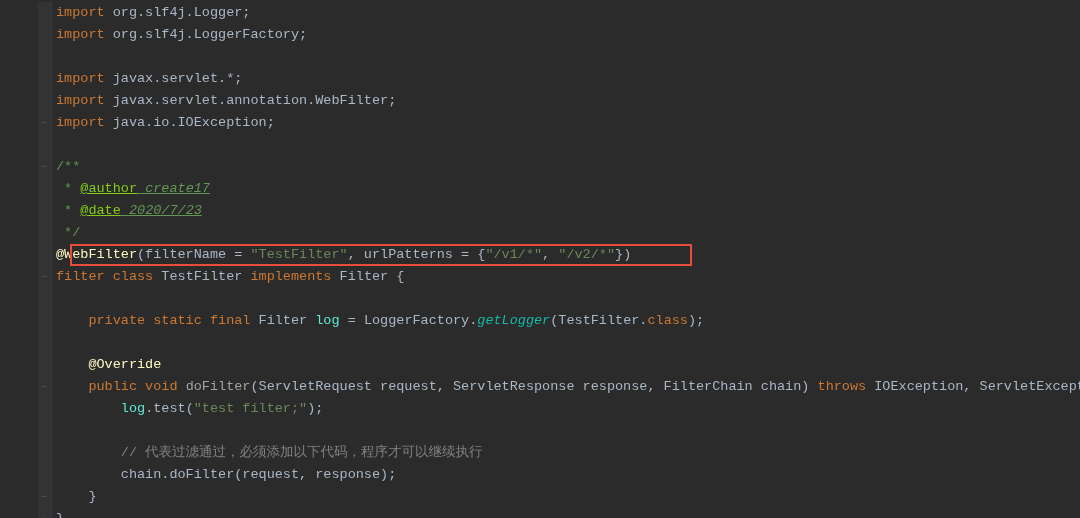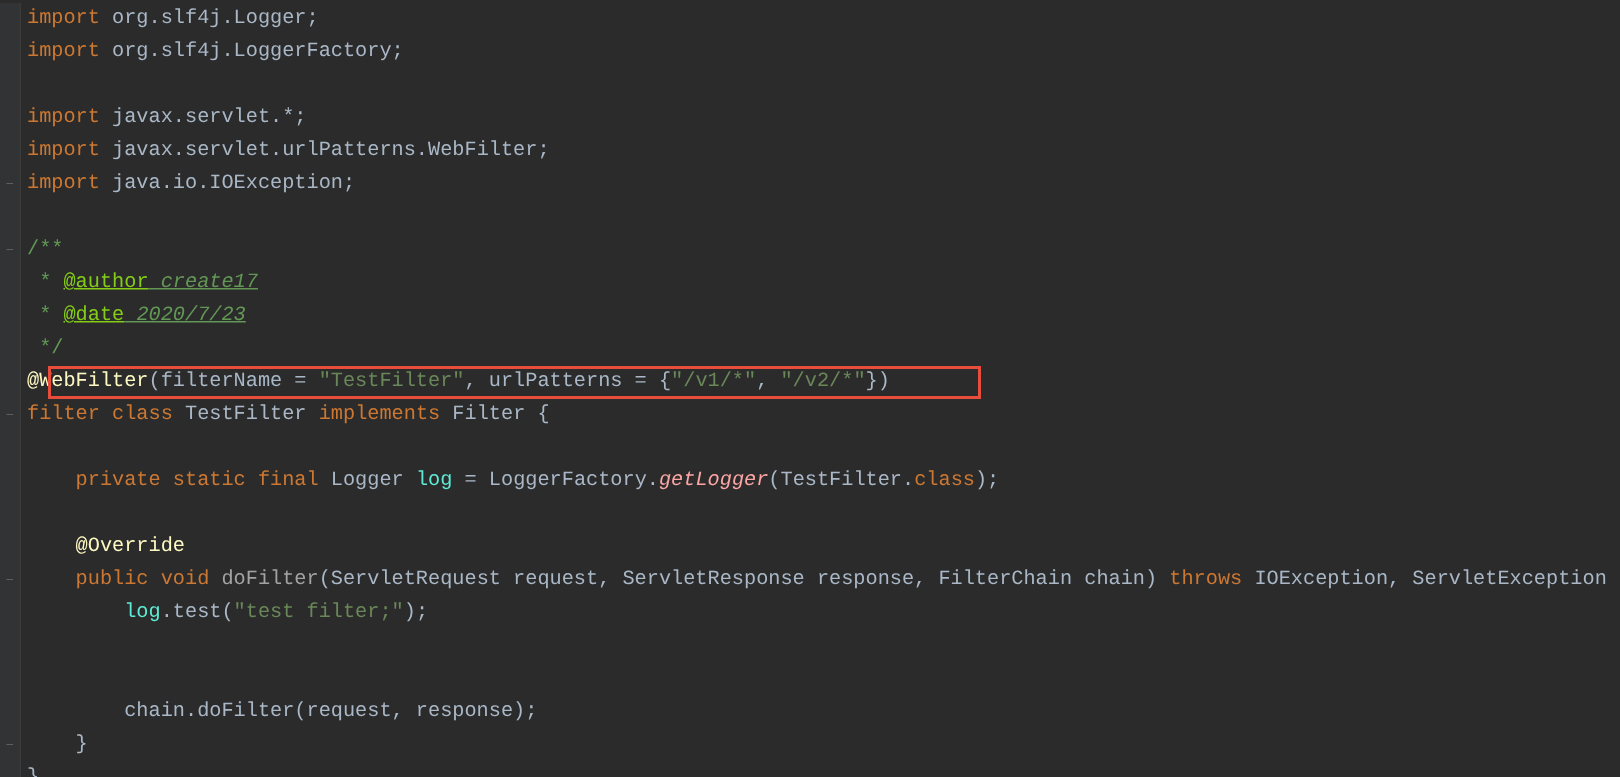"import org.slf4j.Logger;" .editor { margin-left: none -> 38px }
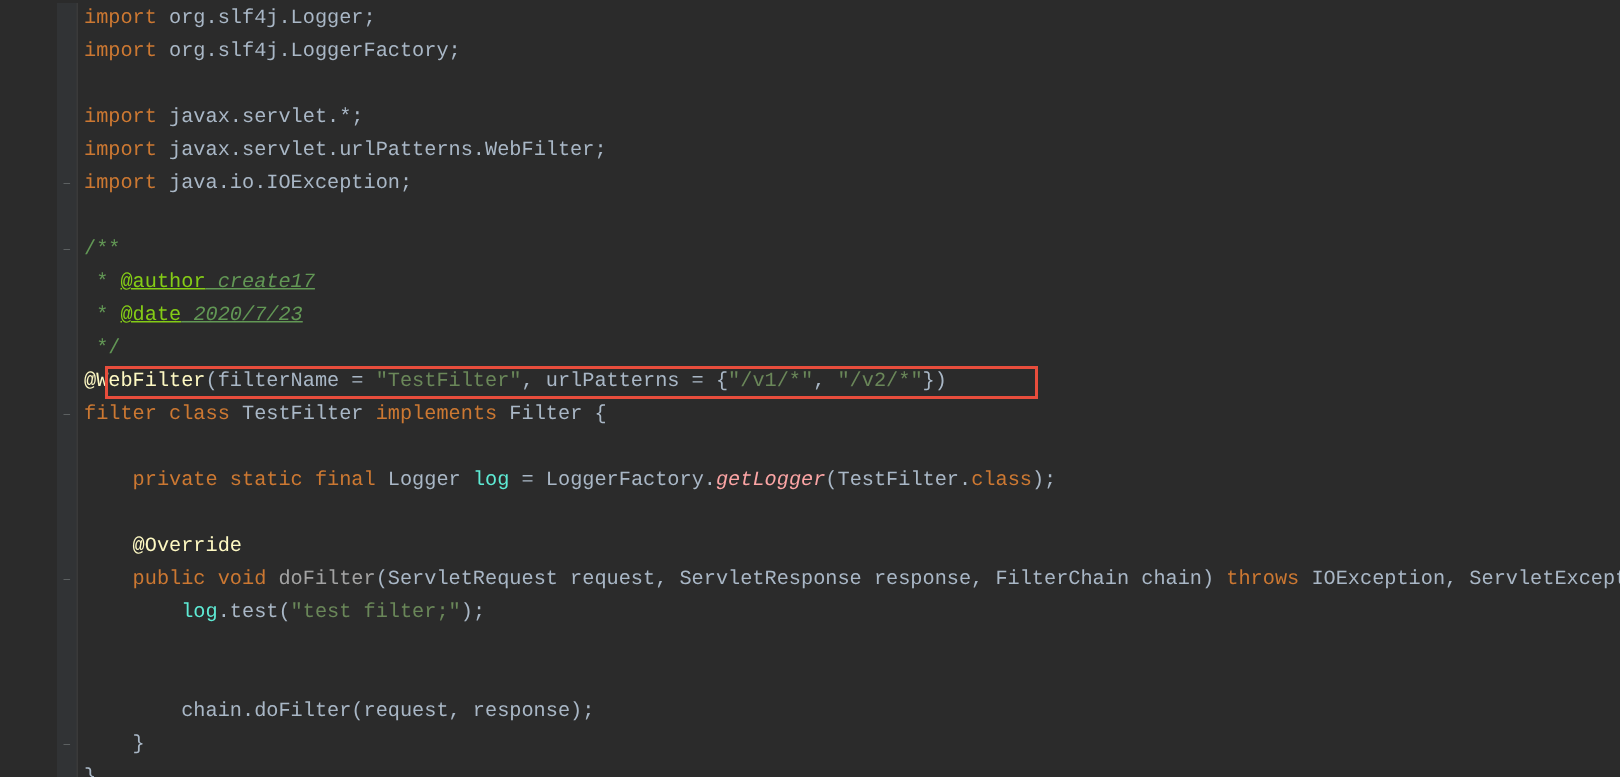"javax.servlet.urlPatterns.WebFilter;" span { text: javax.servlet.urlPatterns.WebFilter -> javax.servlet.annotation.WebFilter }
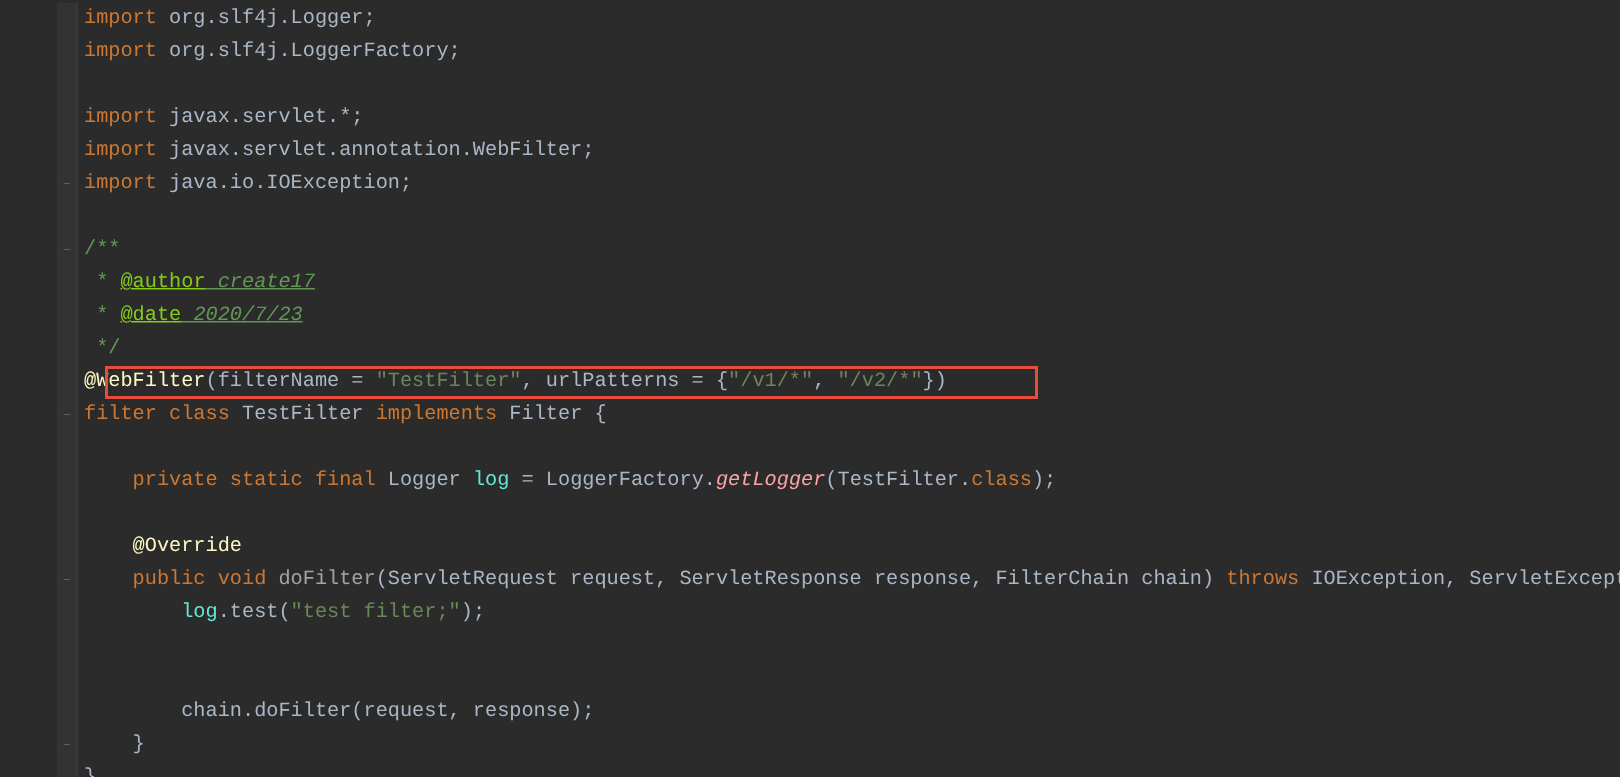"Logger" span { text: Logger -> Filter }
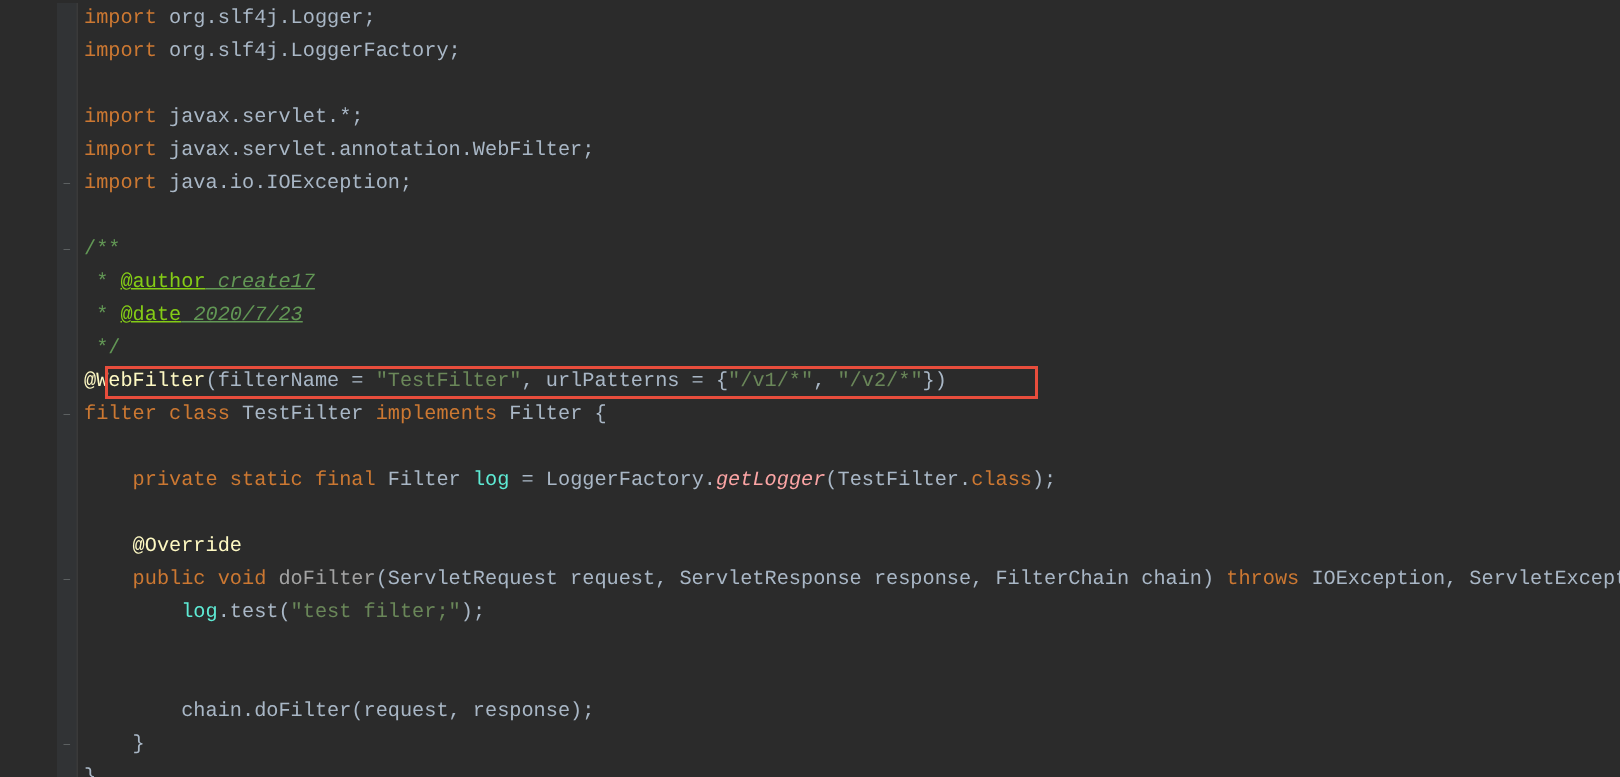"getLogger" .static-method { color: #fca5a5 -> #14b8a6 }
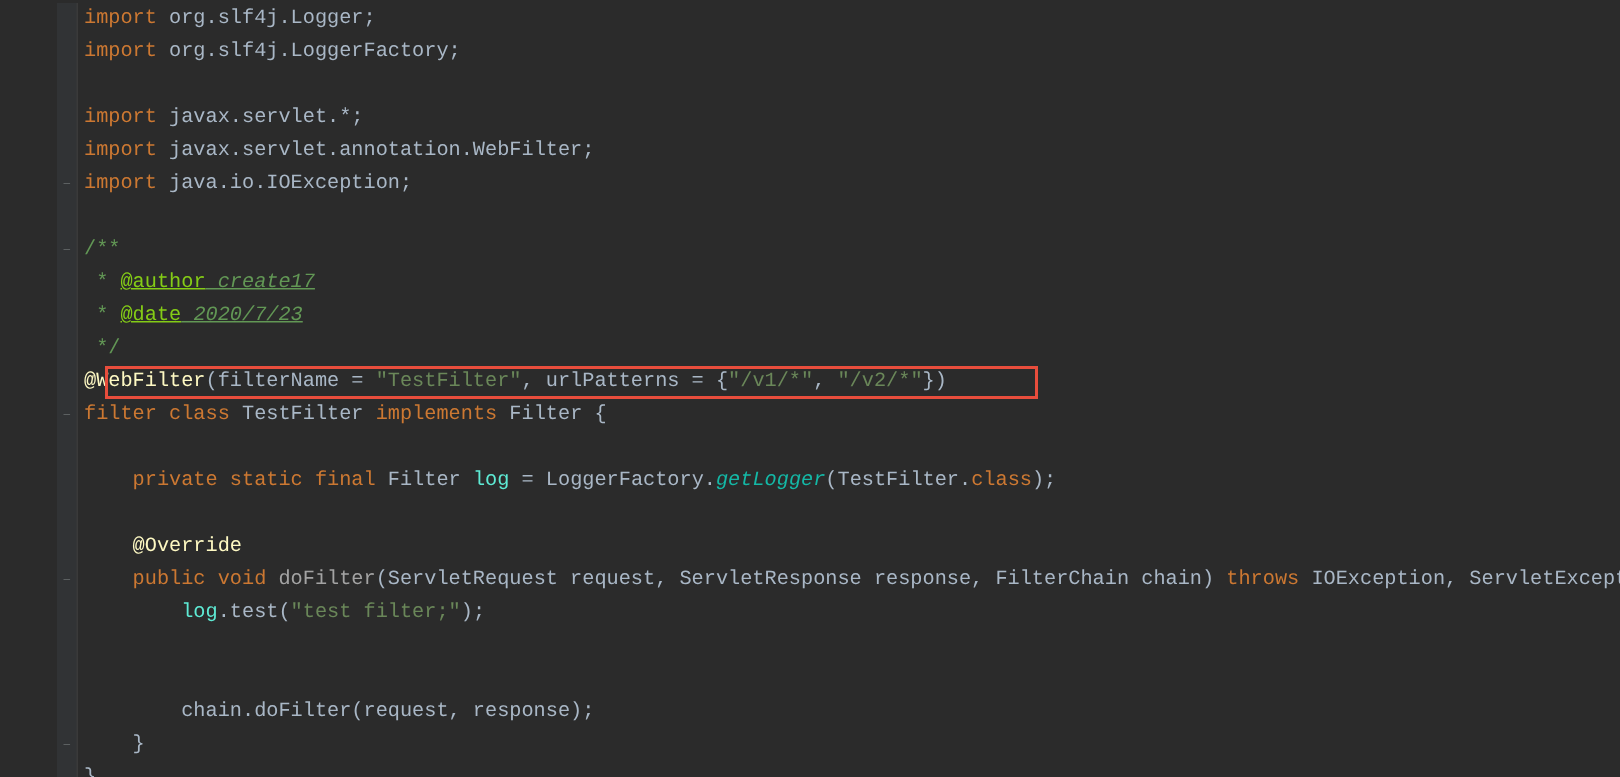"// 代表过滤通过，必须添加以下代码，程序才可以继续执行" span.comment { html: none -> <span>// 代表过滤通过，必须添加以下代码，程序才可以继续执行</span> }
